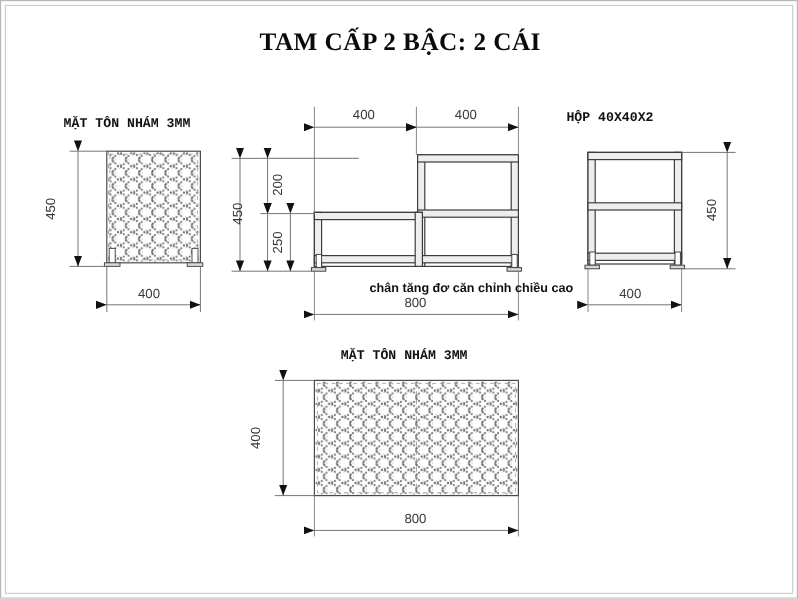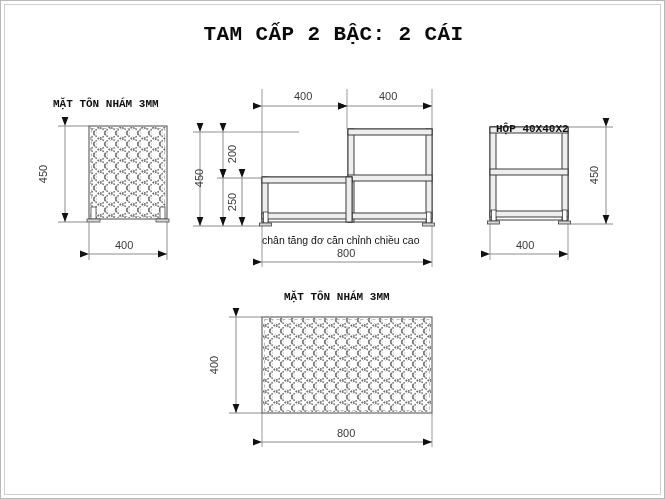"TAM CẤP 2 BẬC: 2" .ttl { font-family: Liberation Mono, monospace -> Liberation Serif, serif }
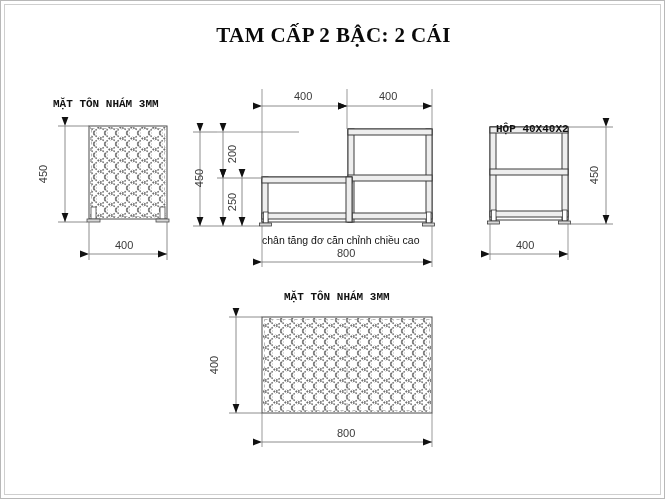"HỘP 40X40X2" div.lbl { margin-left: 24px -> none; top: 122px -> 92px }
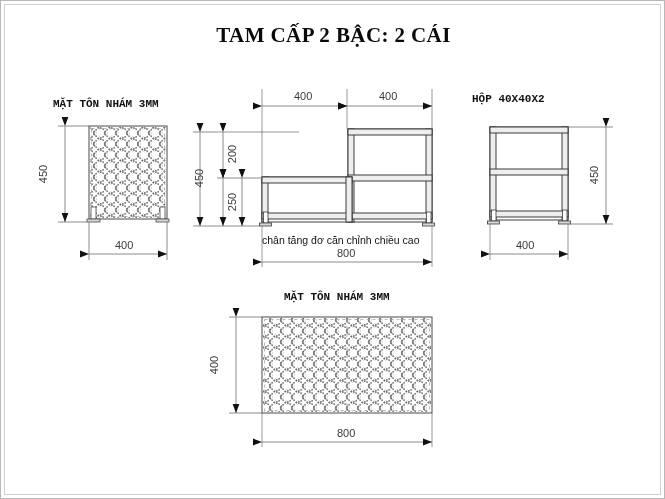"chân tăng đơ căn chỉnh" .note { font-weight: normal -> bold; margin-left: none -> 46px }
